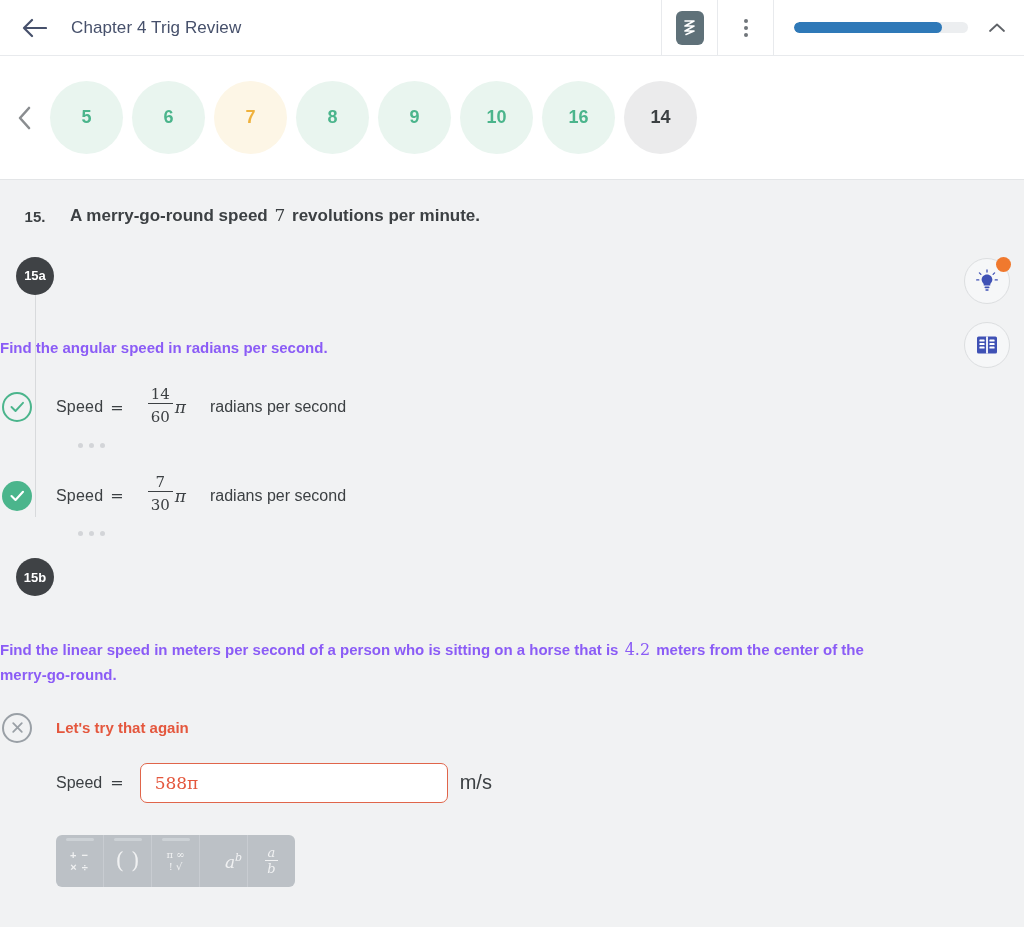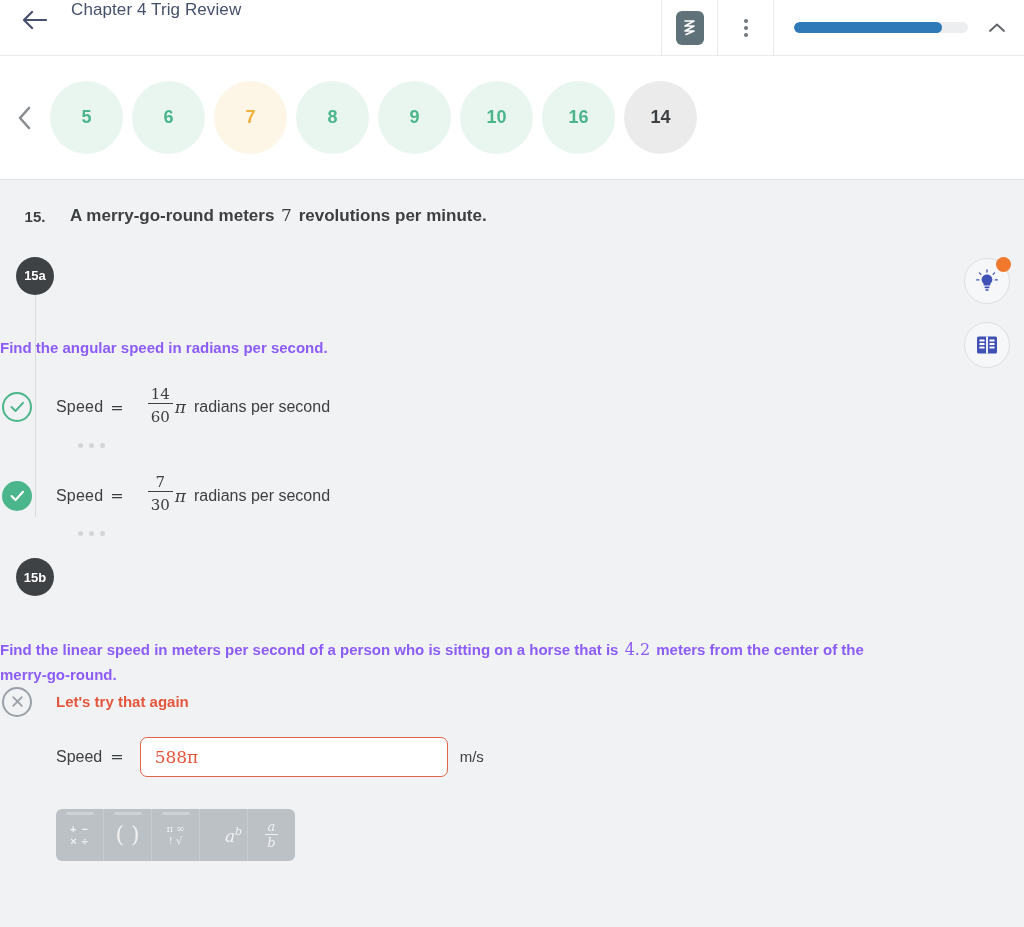"Chapter 4 Trig Review" .header-left { align-items: none -> center }
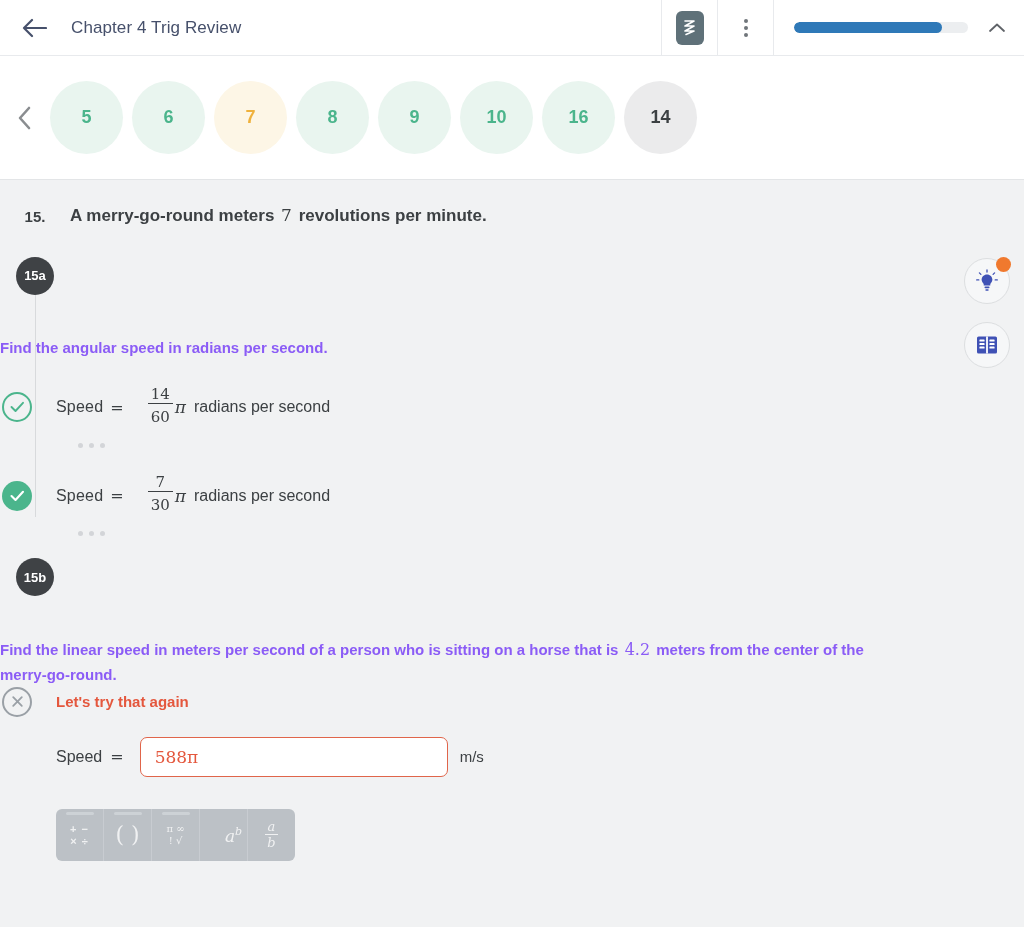"A merry-go-round meters" span { text: meters -> speed }
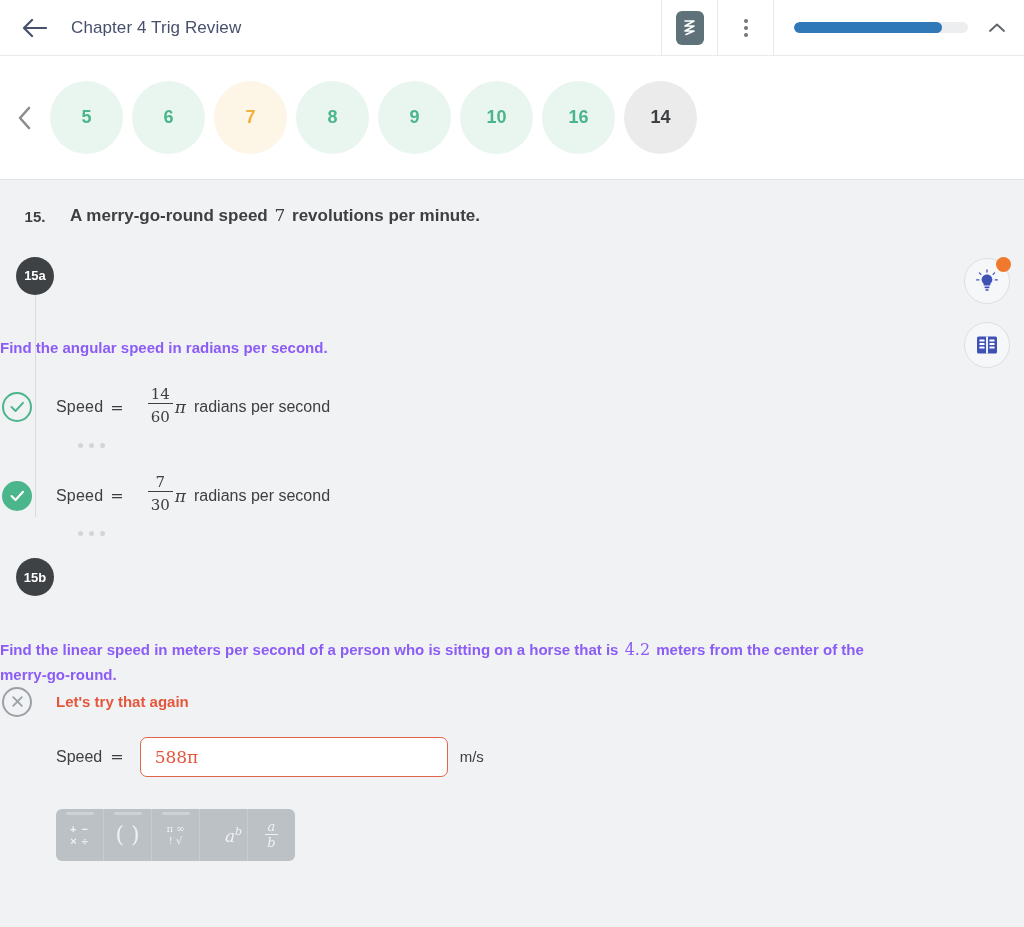"radians per second" .units { margin-left: 8px -> 24px }
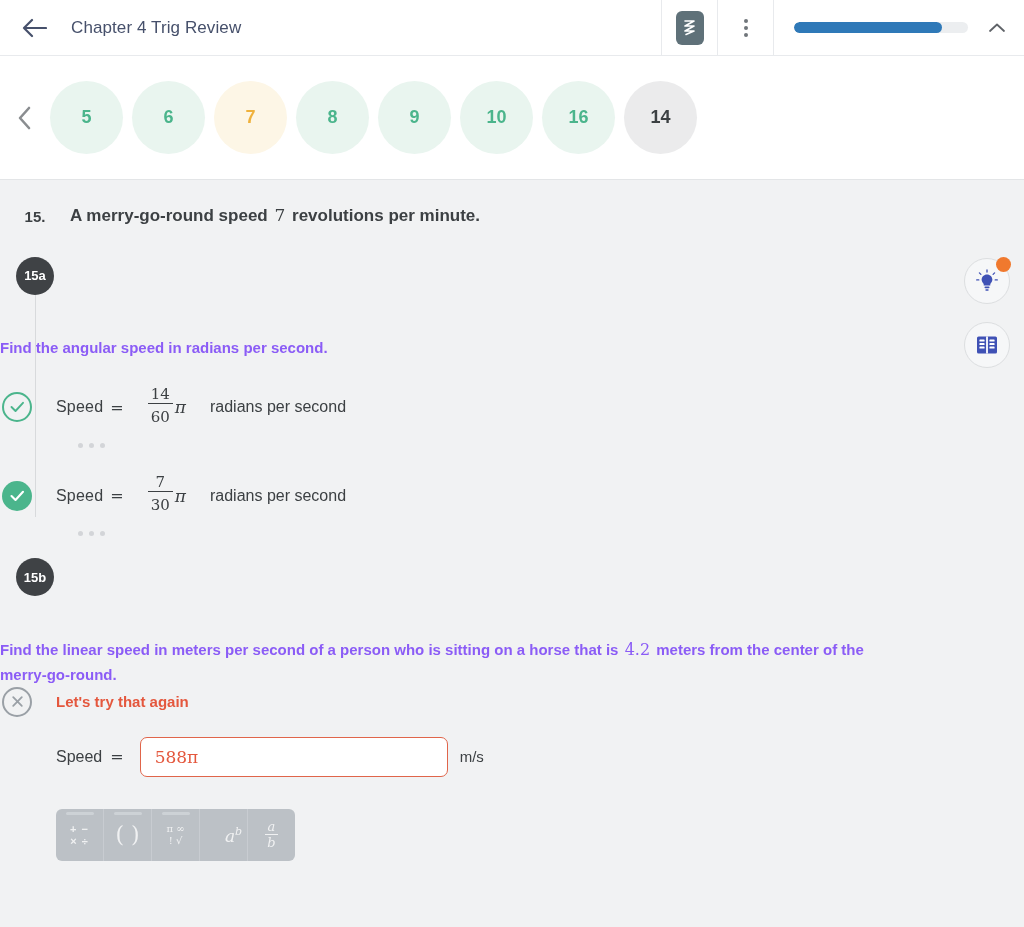"Let's try that again" .retry-row { margin-top: none -> 26px }
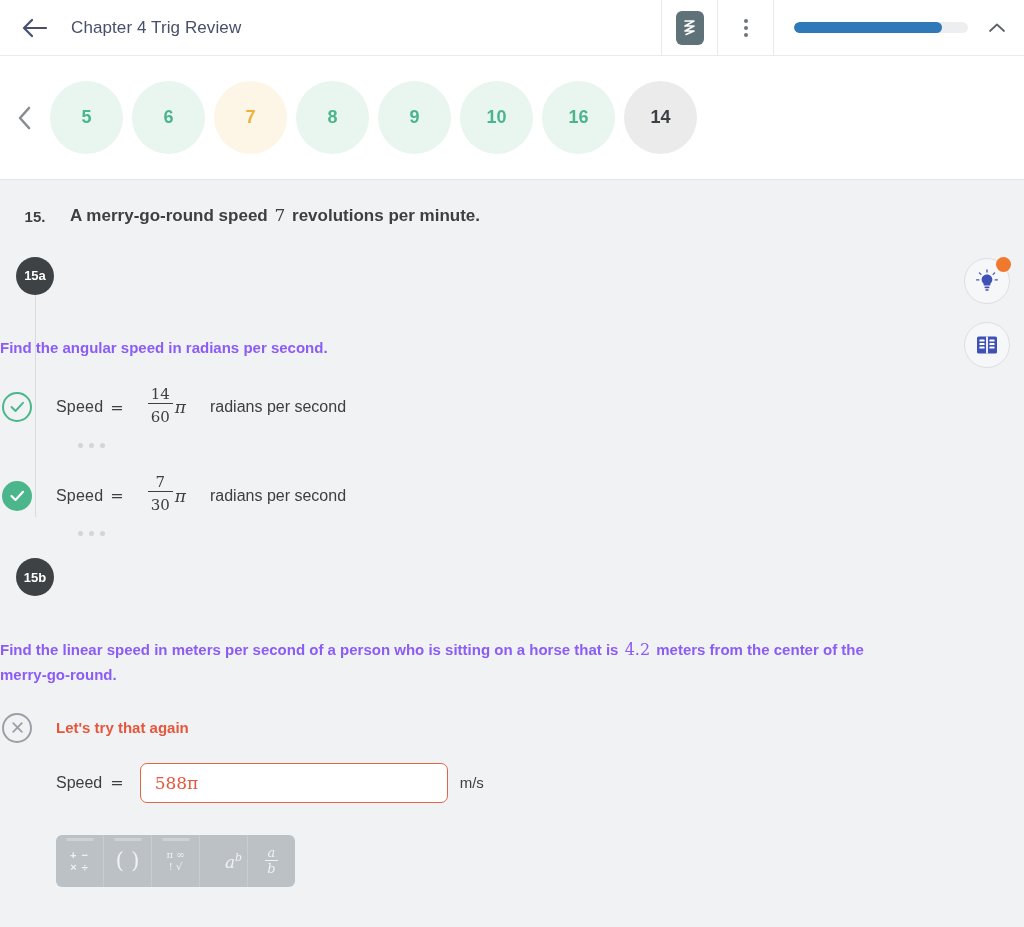"m/s" .input-units { font-size: 15px -> 20px }
